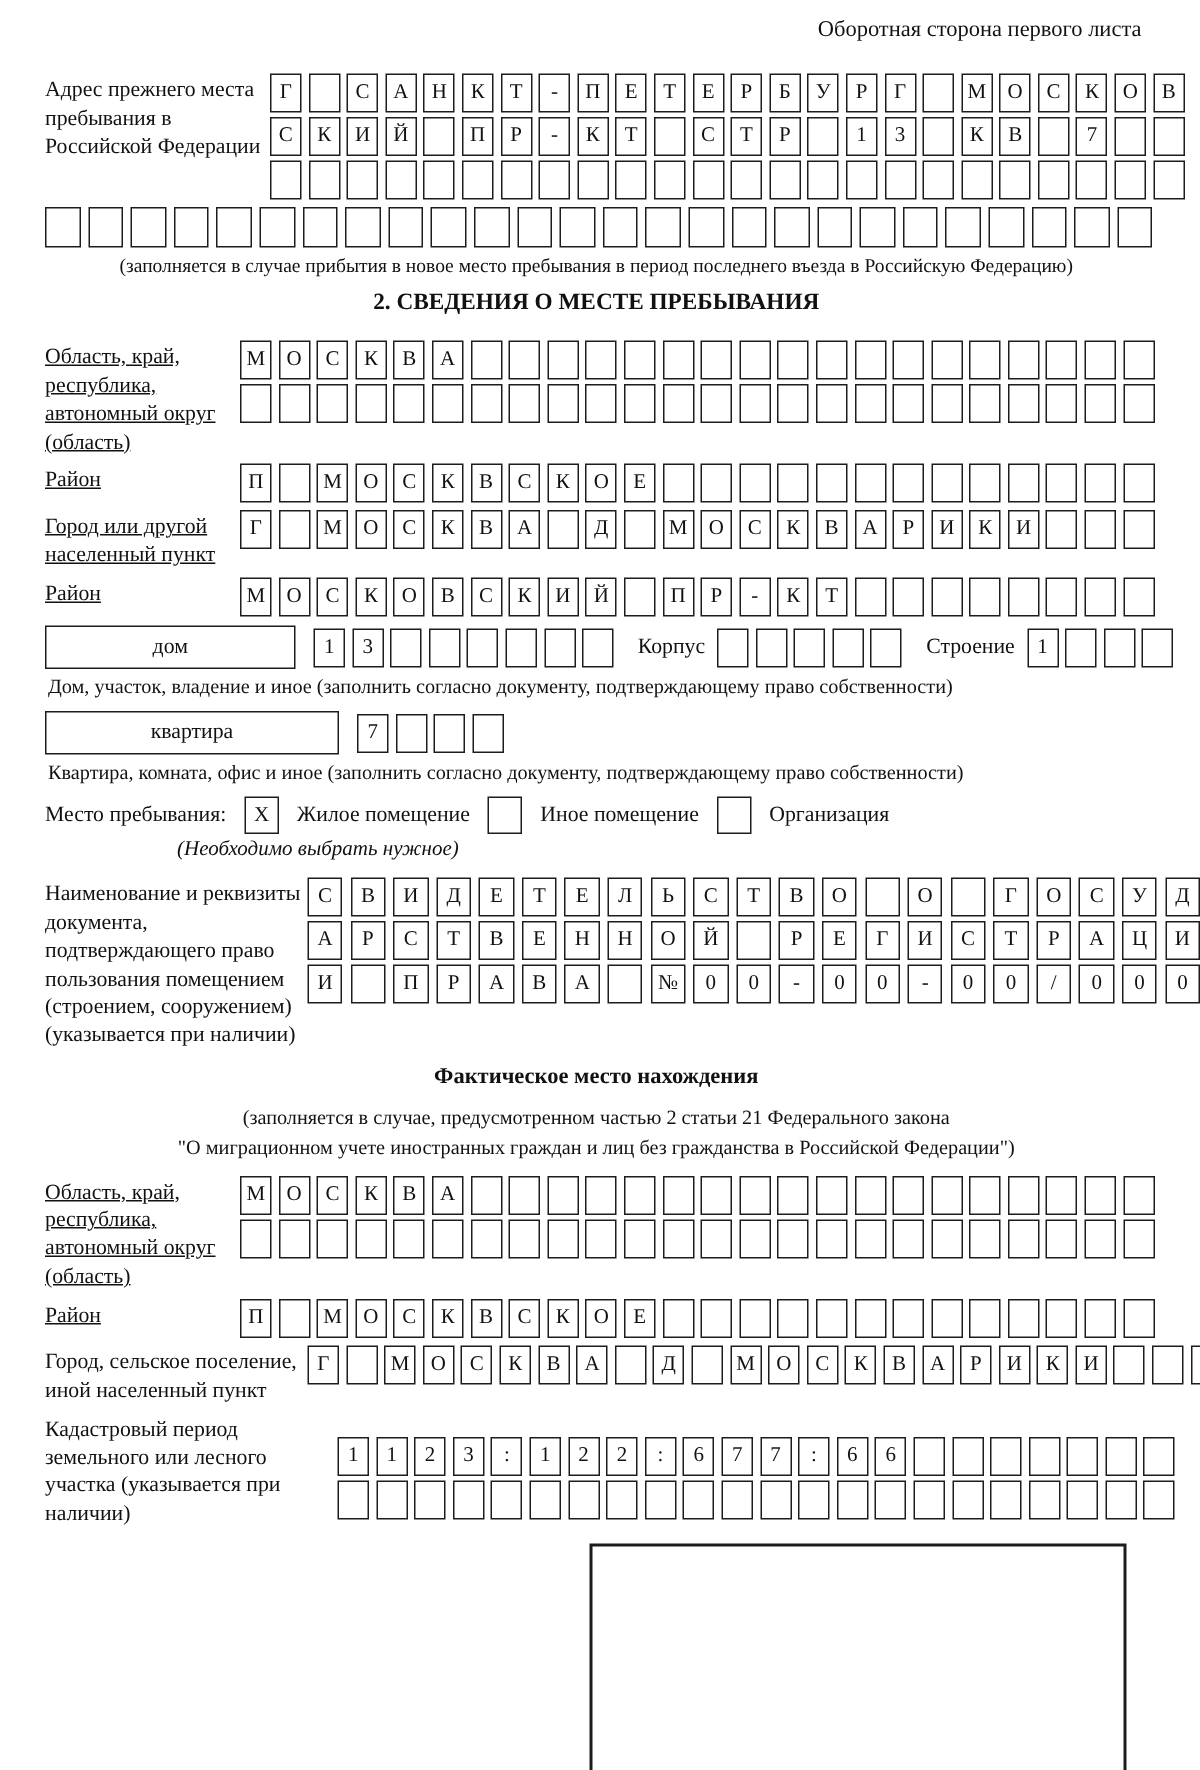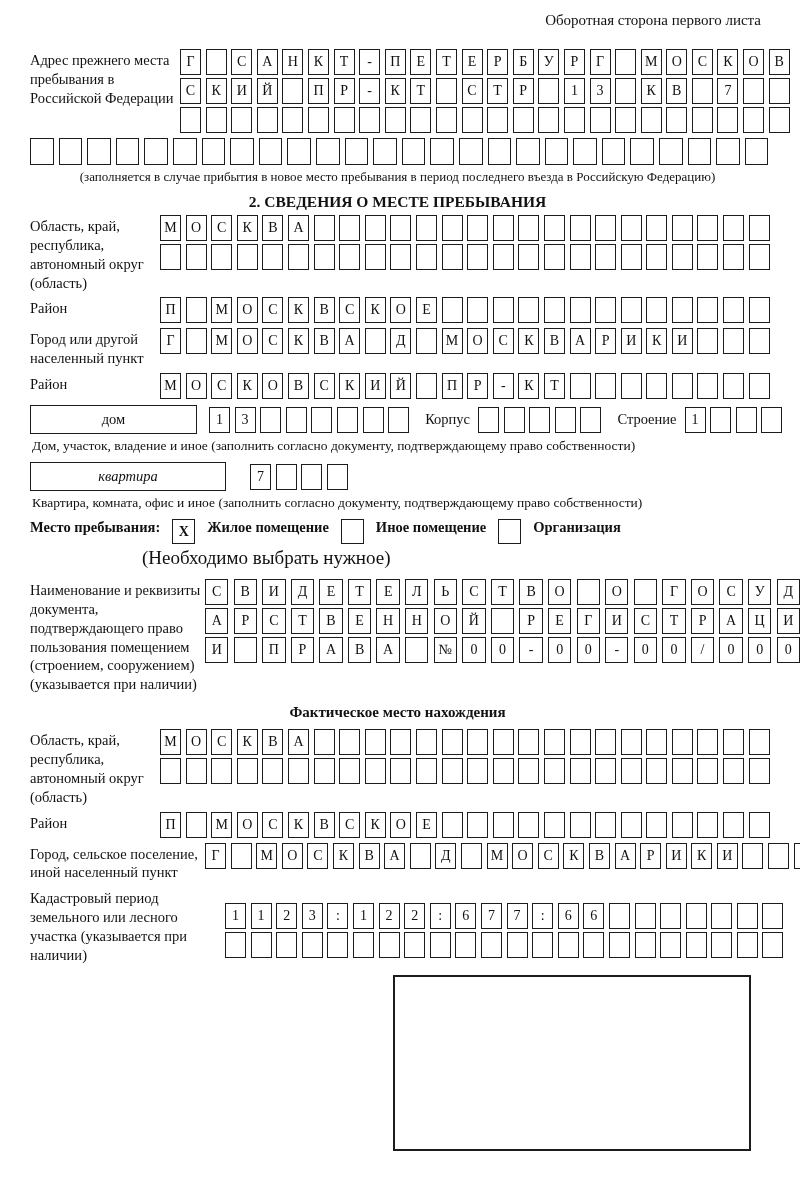"2. СВЕДЕНИЯ О МЕСТЕ ПРЕБЫВАНИЯ" .sec-title { margin: 8px 0 4px 0 -> 8px 0 16px 0 }
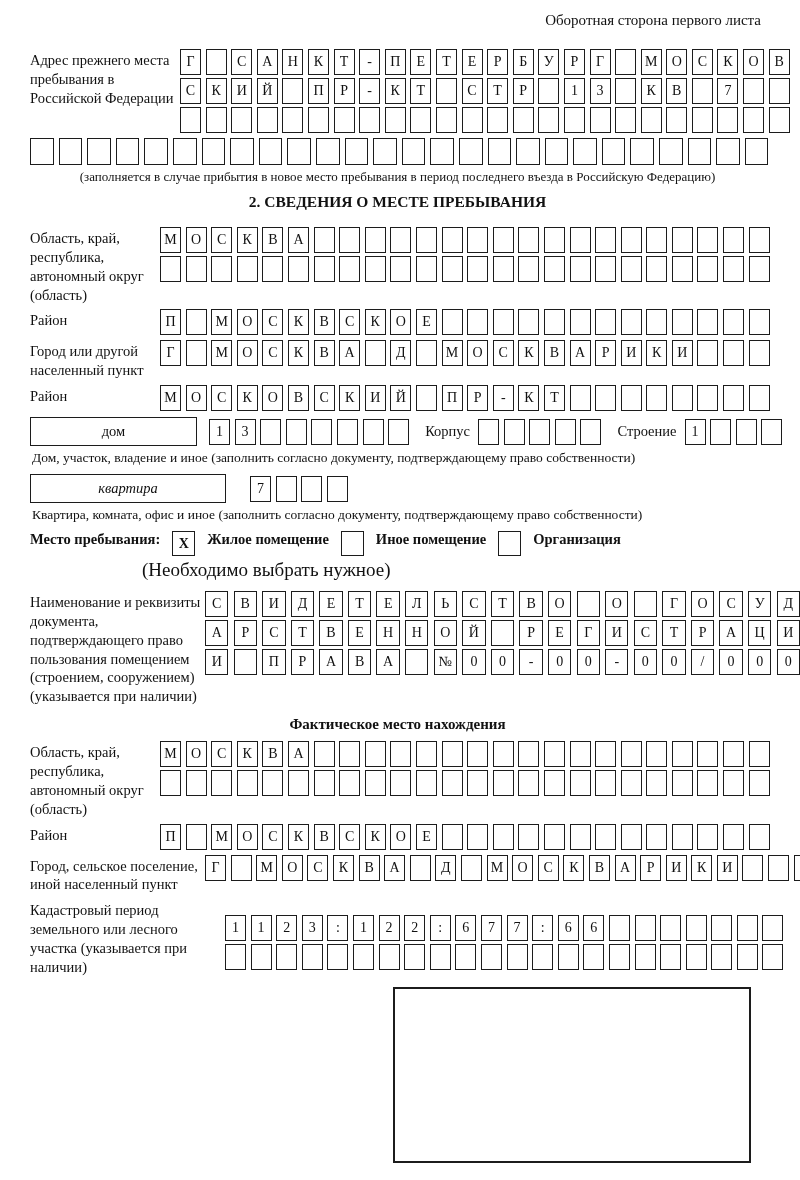"Область, край, республика, автономный" .label.w130 { text-decoration: none -> underline }
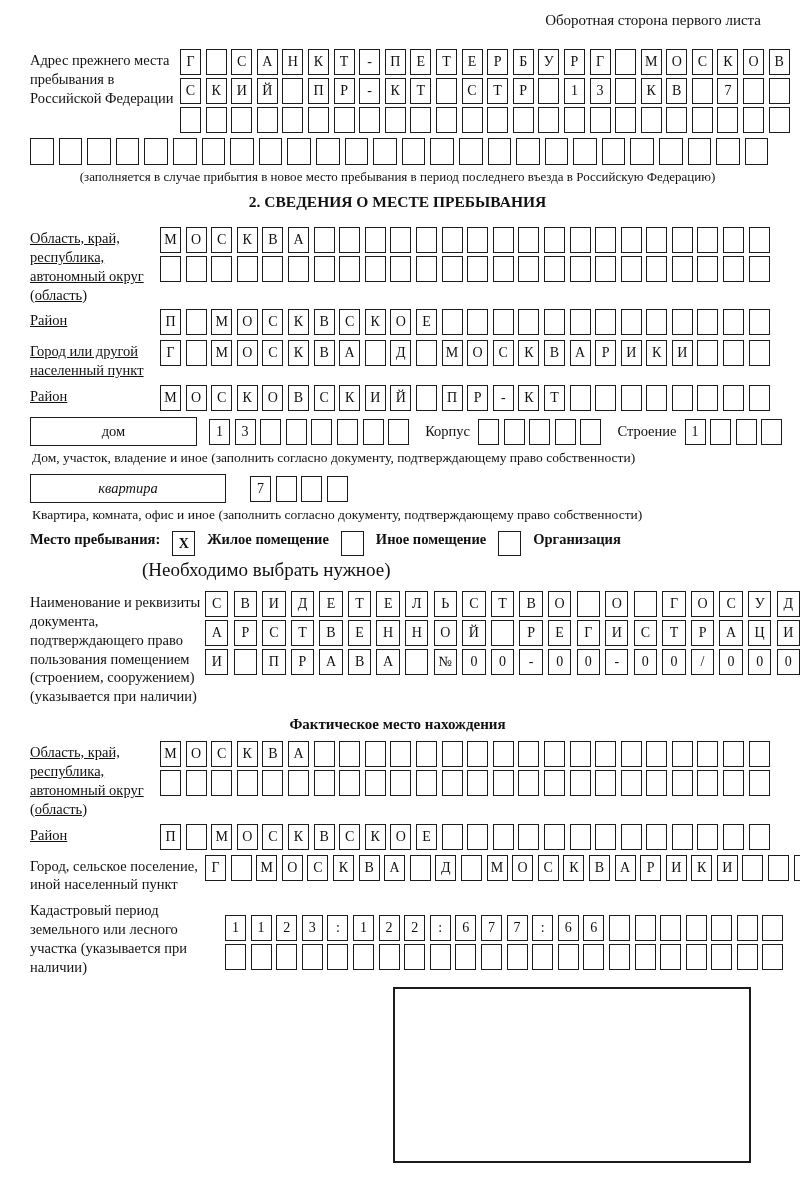"квартира" .widebox.kvart { font-style: italic -> none; margin-right: 24px -> 12px }
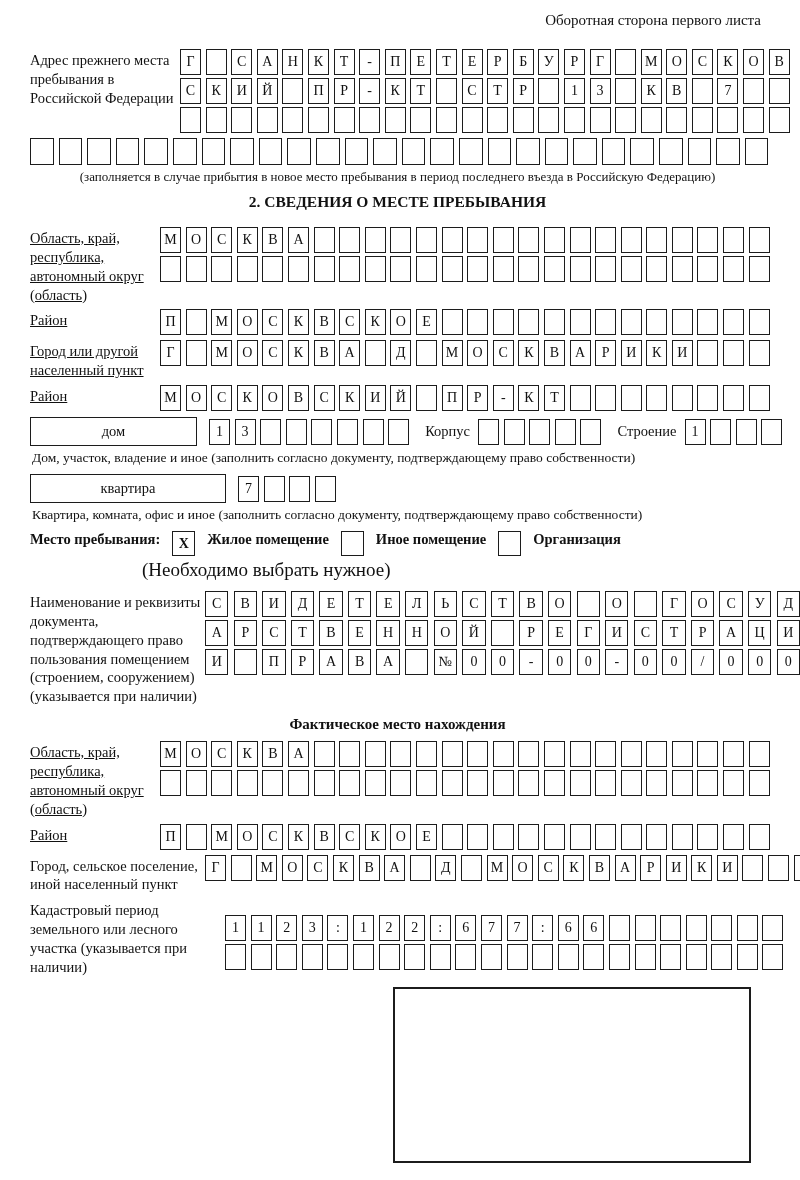"Место пребывания:" .stay-row { align-items: flex-start -> center; font-weight: bold -> none }
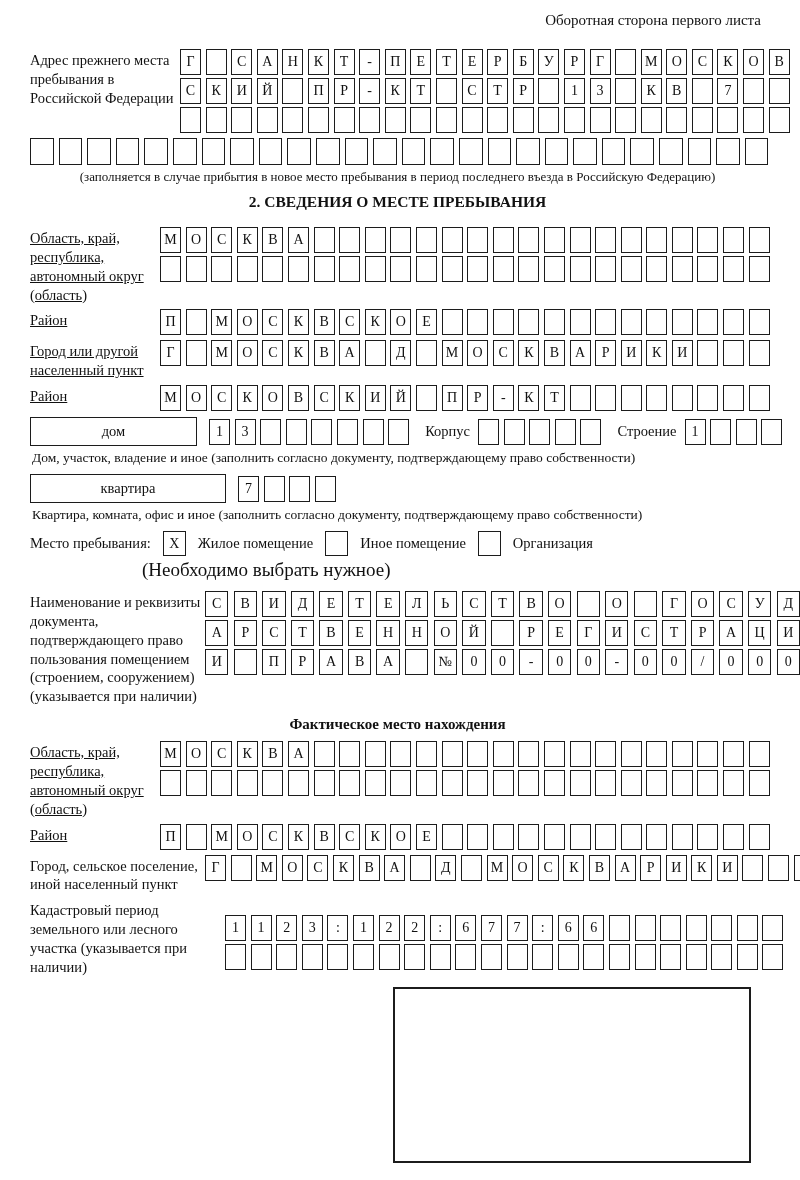"(Необходимо выбрать нужное)" .stay-note { font-size: 19px -> 14px; font-style: none -> italic; margin: 3px 0 10px 112px -> 3px 0 10px 88px }
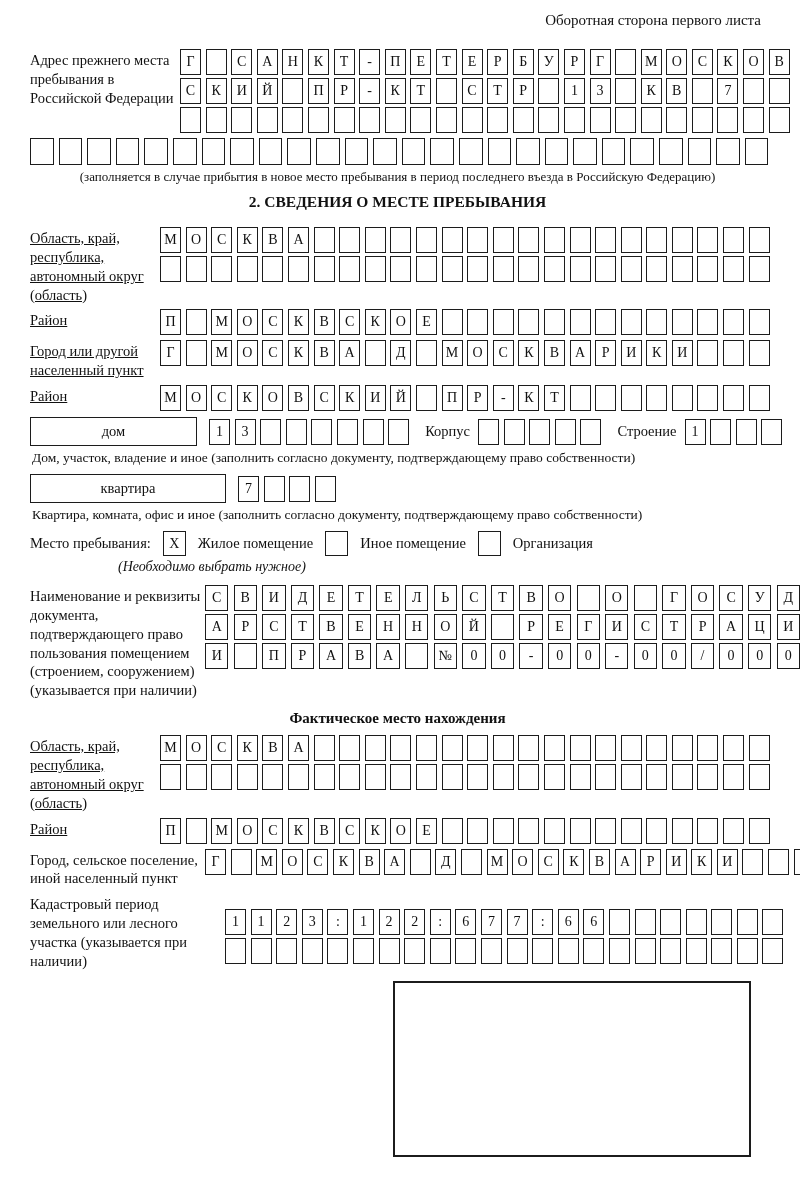"(заполняется в случае, предусмотренном" div.fact-note { html: none -> <div> <div>(заполняется в случае, предусмотренном частью 2 статьи 21 Федерального закона</div> <div>"О миграционном учете иностранных граждан и лиц без гражданства в Российской Федерации")</div> </div> }
